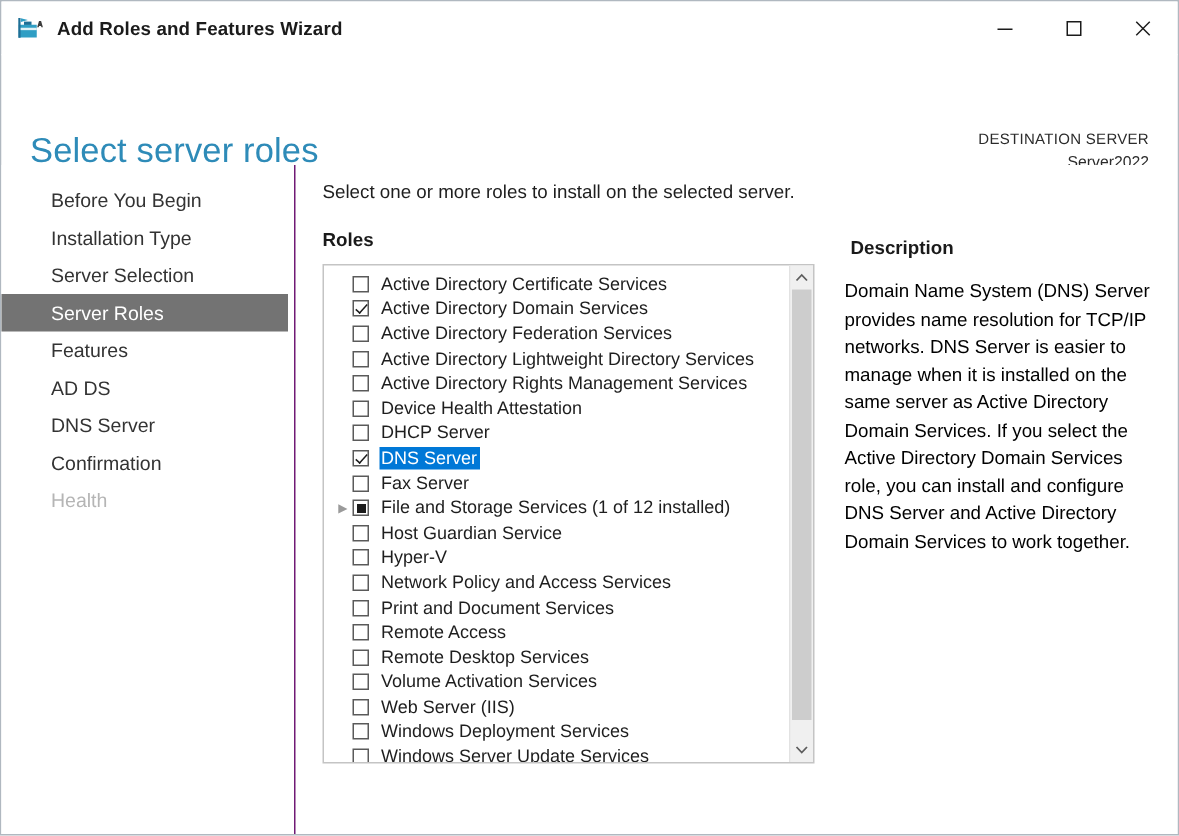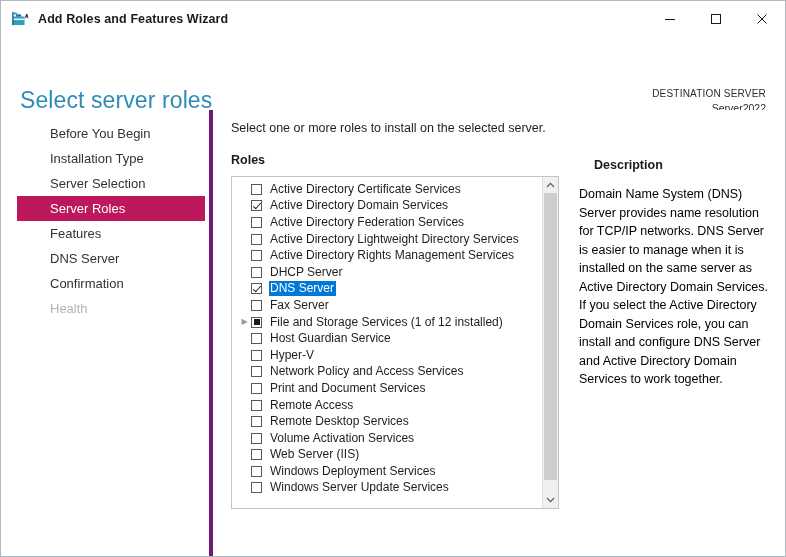"Before You Begin" .sidebar { border-right: 4px solid #701a75 -> 1px solid #701a75; margin-left: 16px -> none }
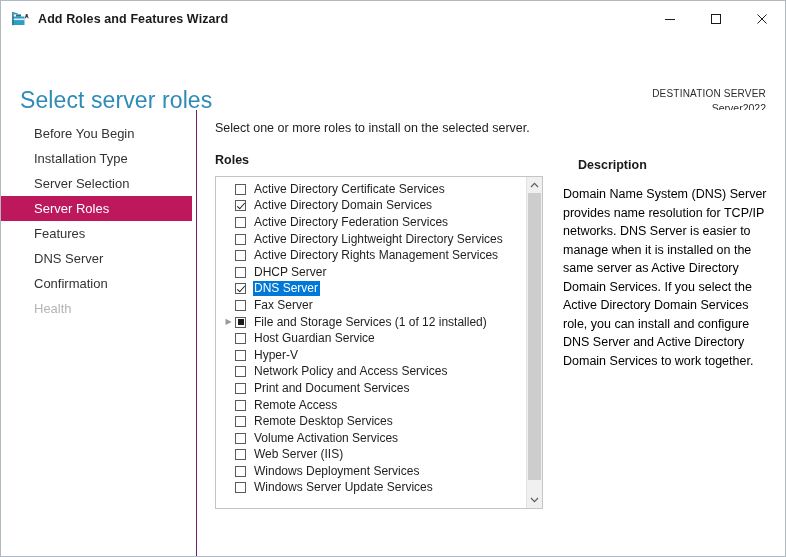"Description" .desc-title { margin: 37px 0 13px 15px -> 37px 0 13px 4px }
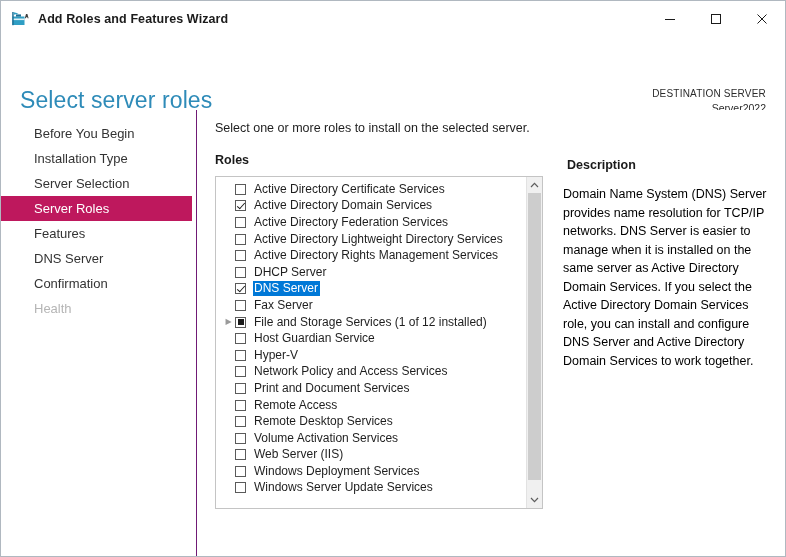"Server Roles" .nav-item.selected { background: #be185d -> #737373 }
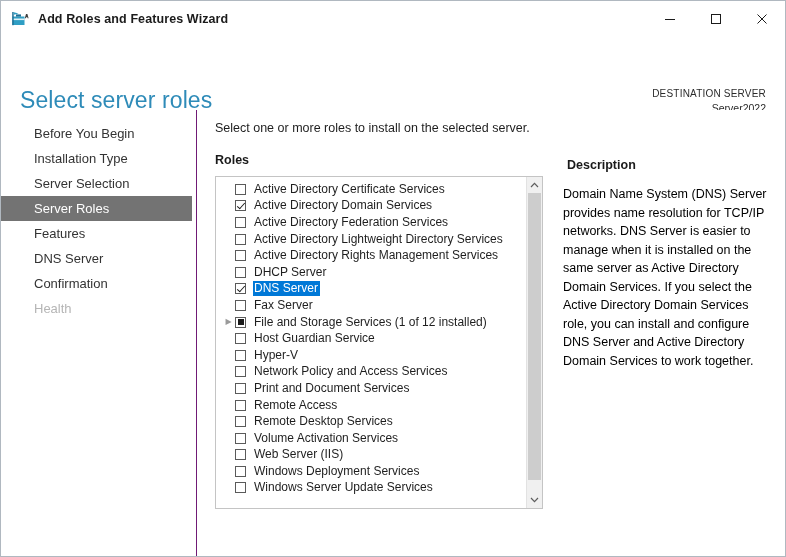"AD DS" div.nav-item { html: none -> <div> <span>AD DS</span> </div> }
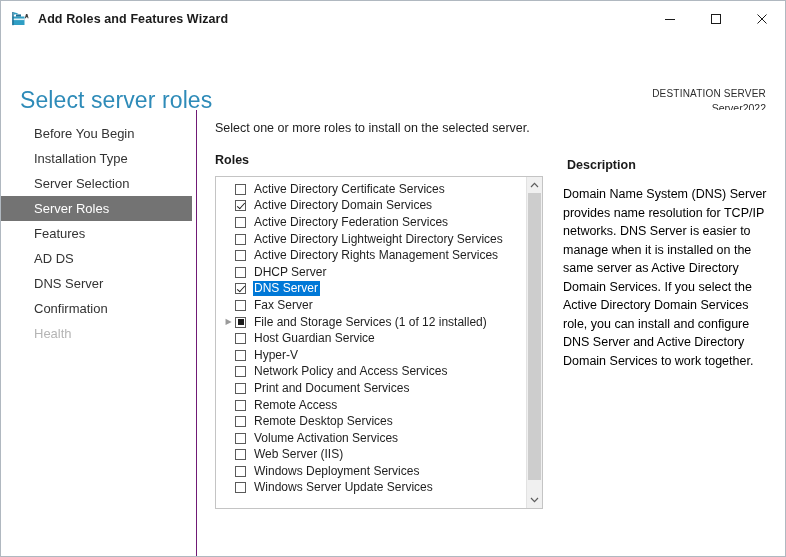"Device Health Attestation" div.role-row { html: none -> <div> <span>▶</span> <span></span> <span>Device Health Attestation</span> </div> }
